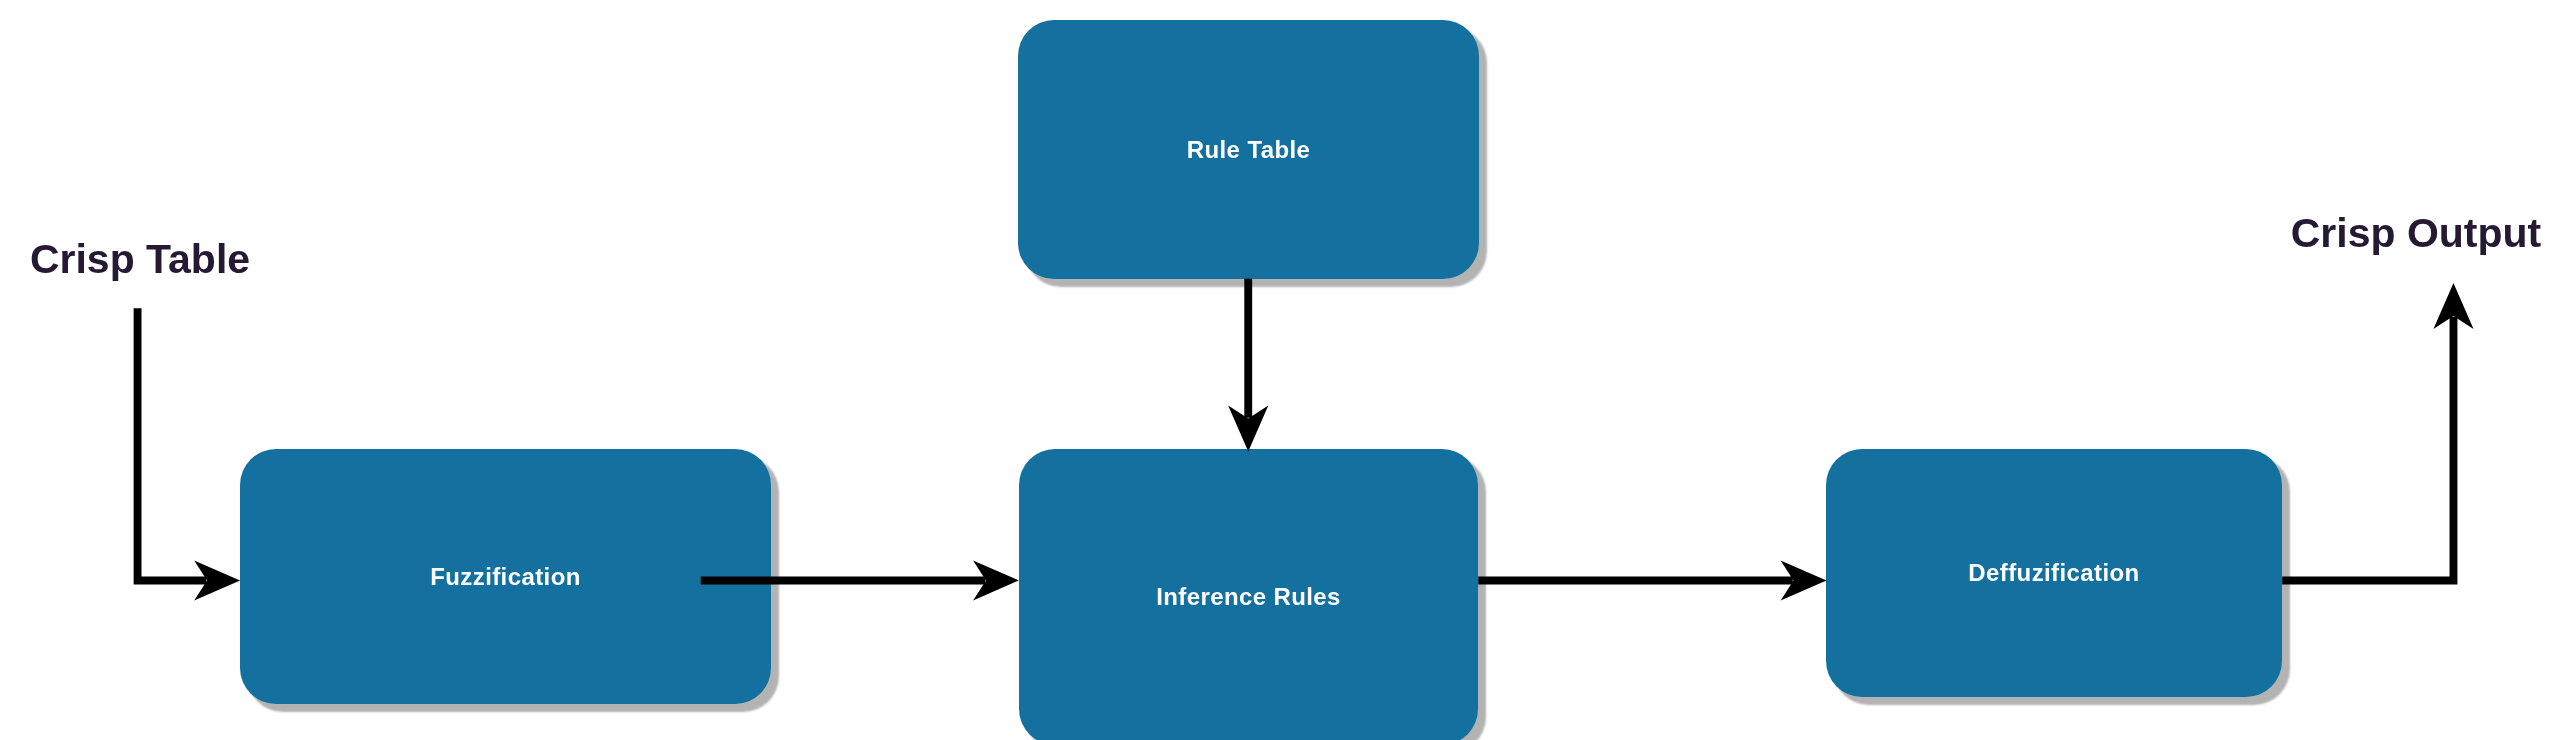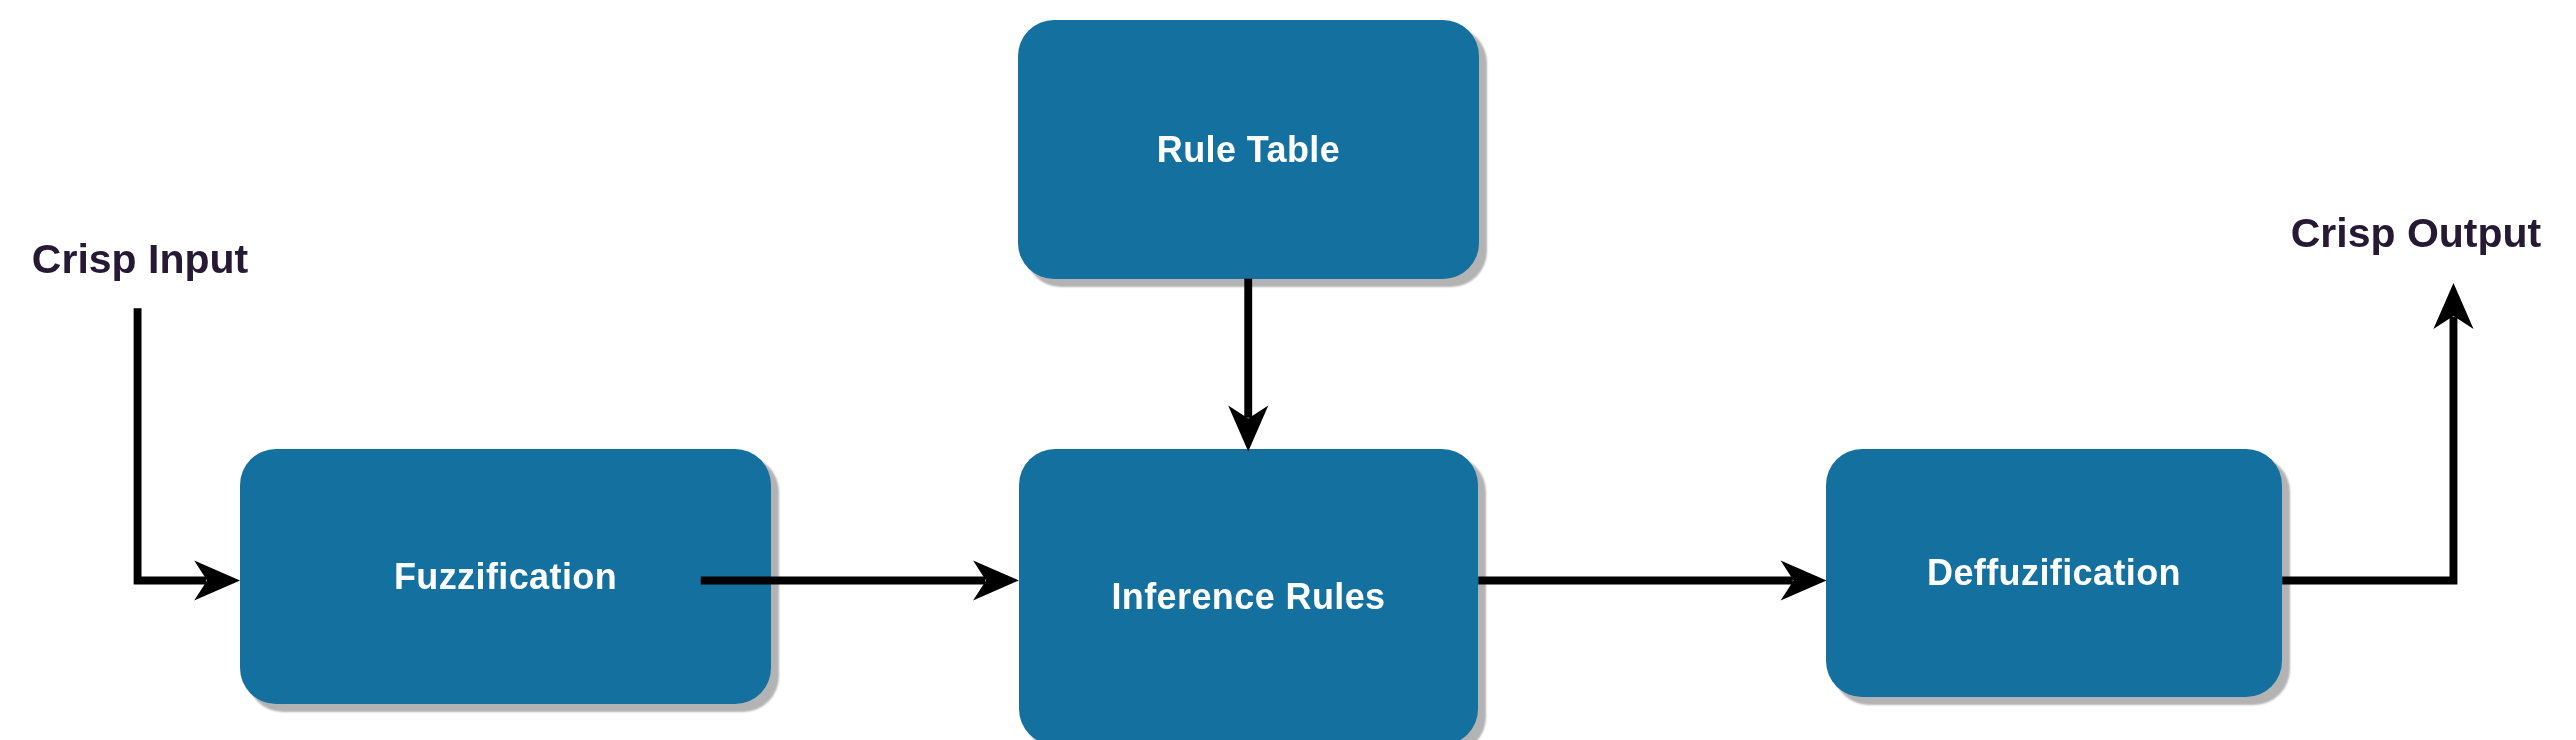"Rule Table" .node-label { font-size: 36px -> 24px }
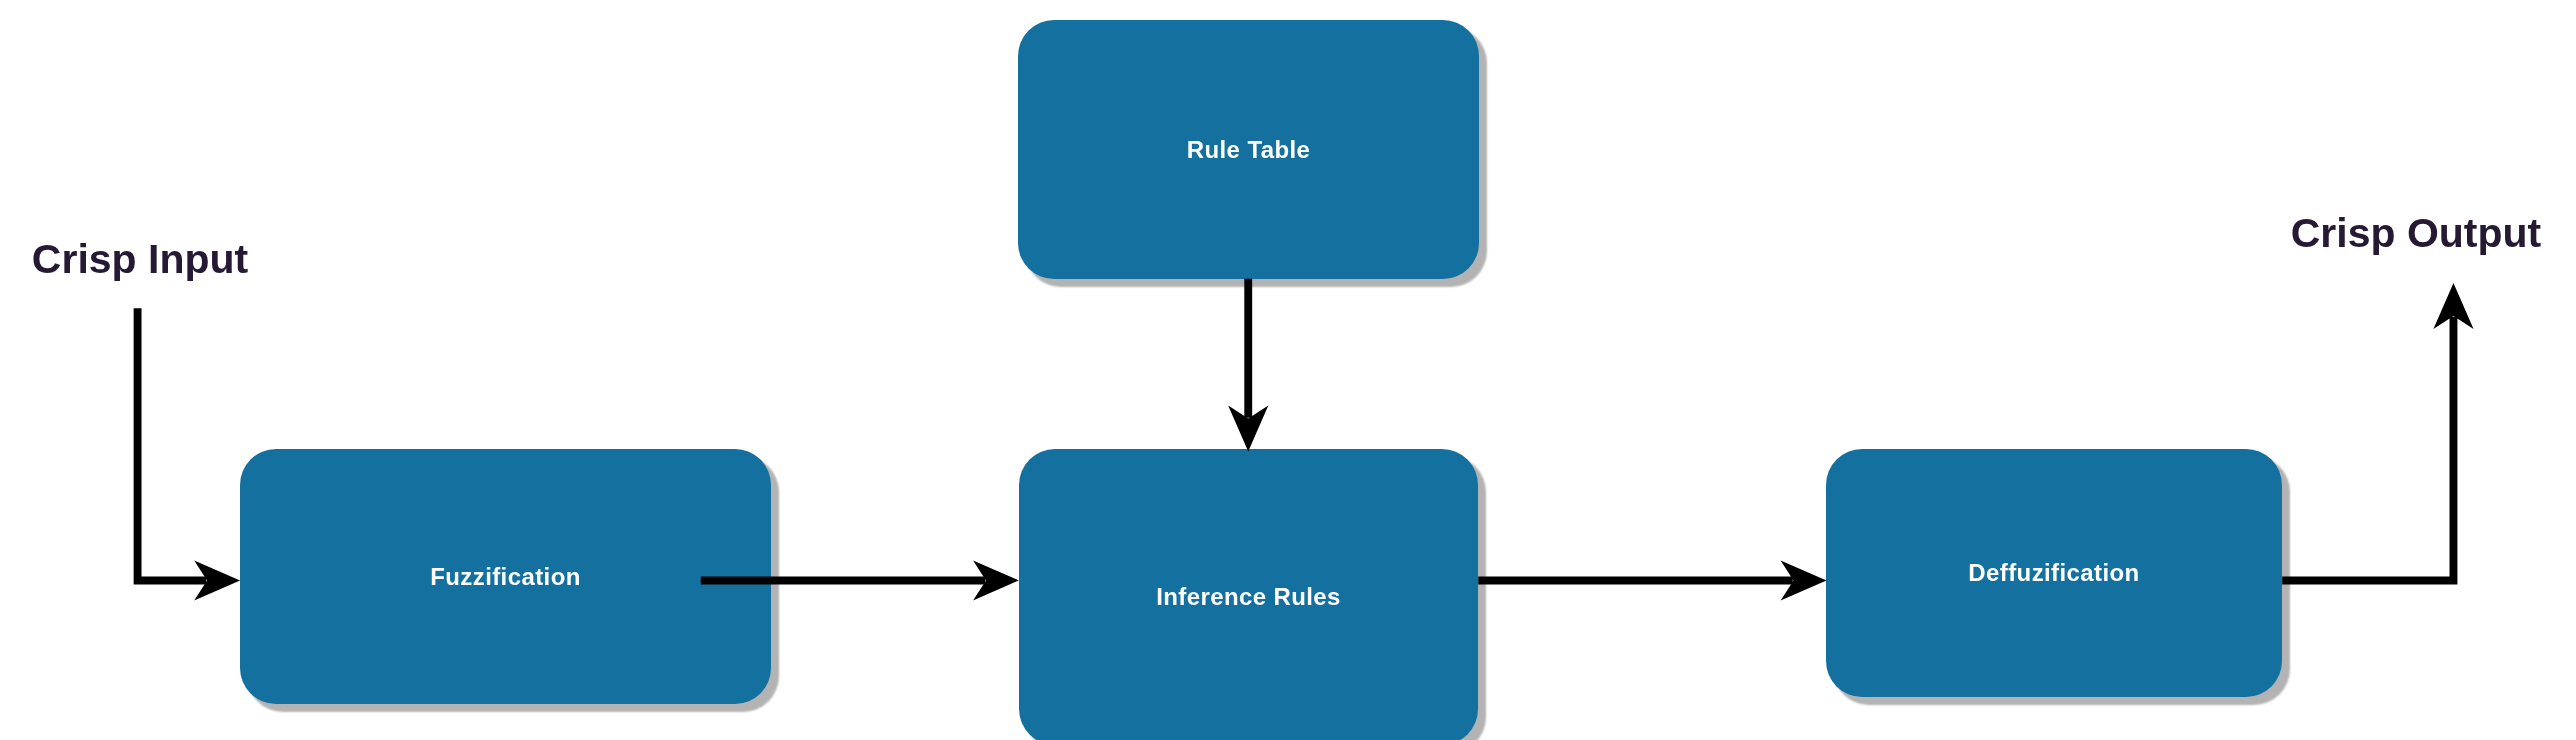"Crisp Input" div.io-label { text: Input -> Table }
